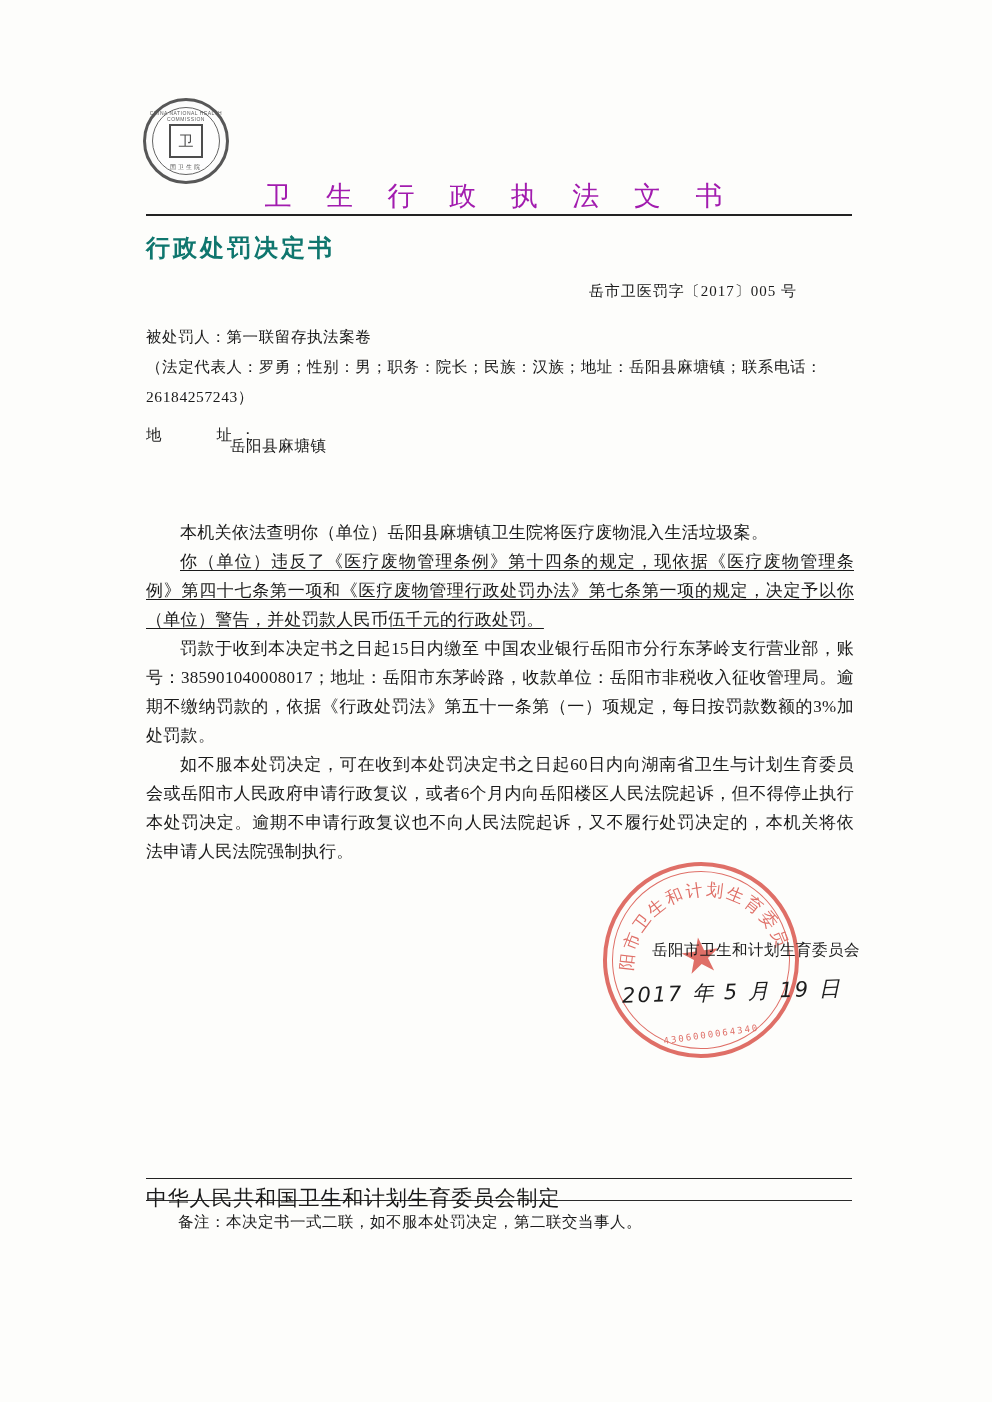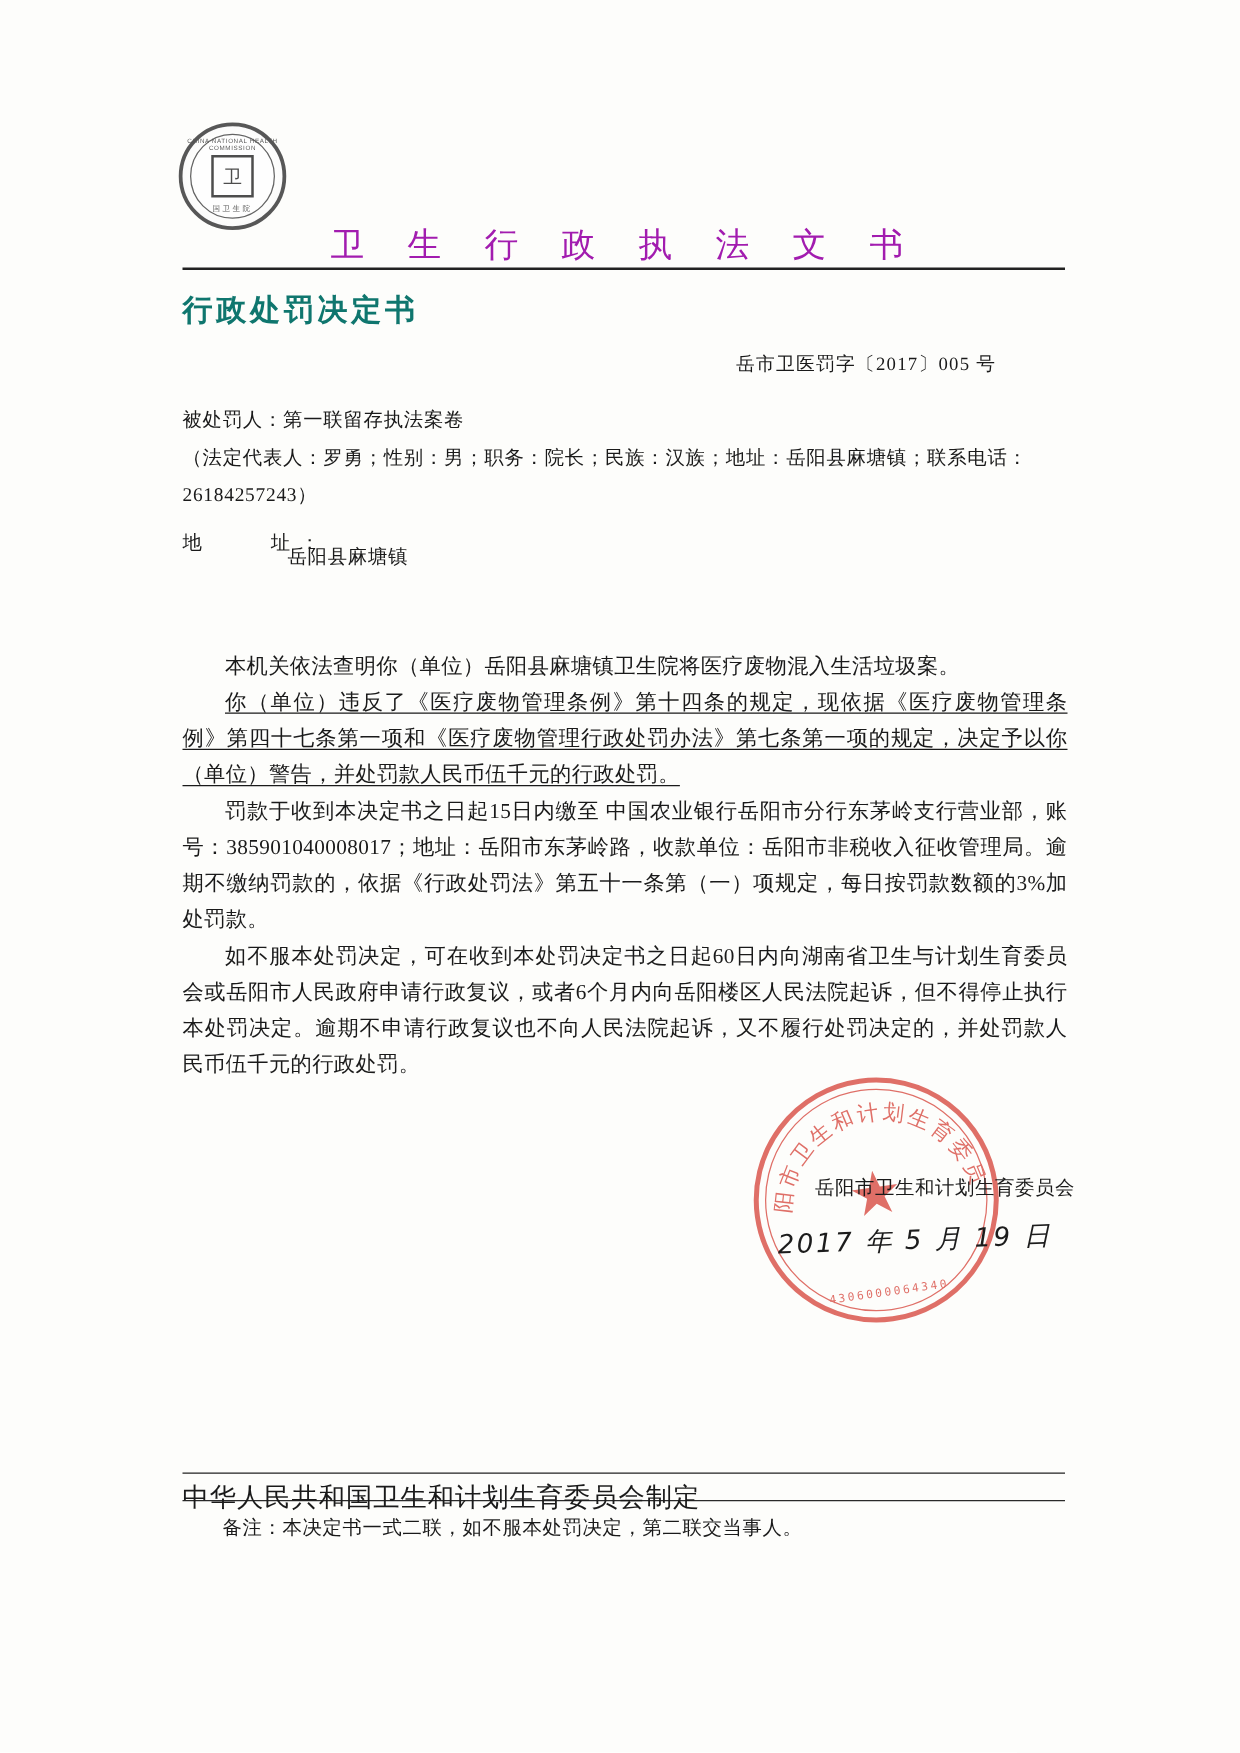"如不服本处罚决定，可在收到本处罚决定书之日起60日内向湖南省卫生与计划生育委员会" p { text: 并处罚款人民币伍千元的行政处罚 -> 本机关将依法申请人民法院强制执行 }
